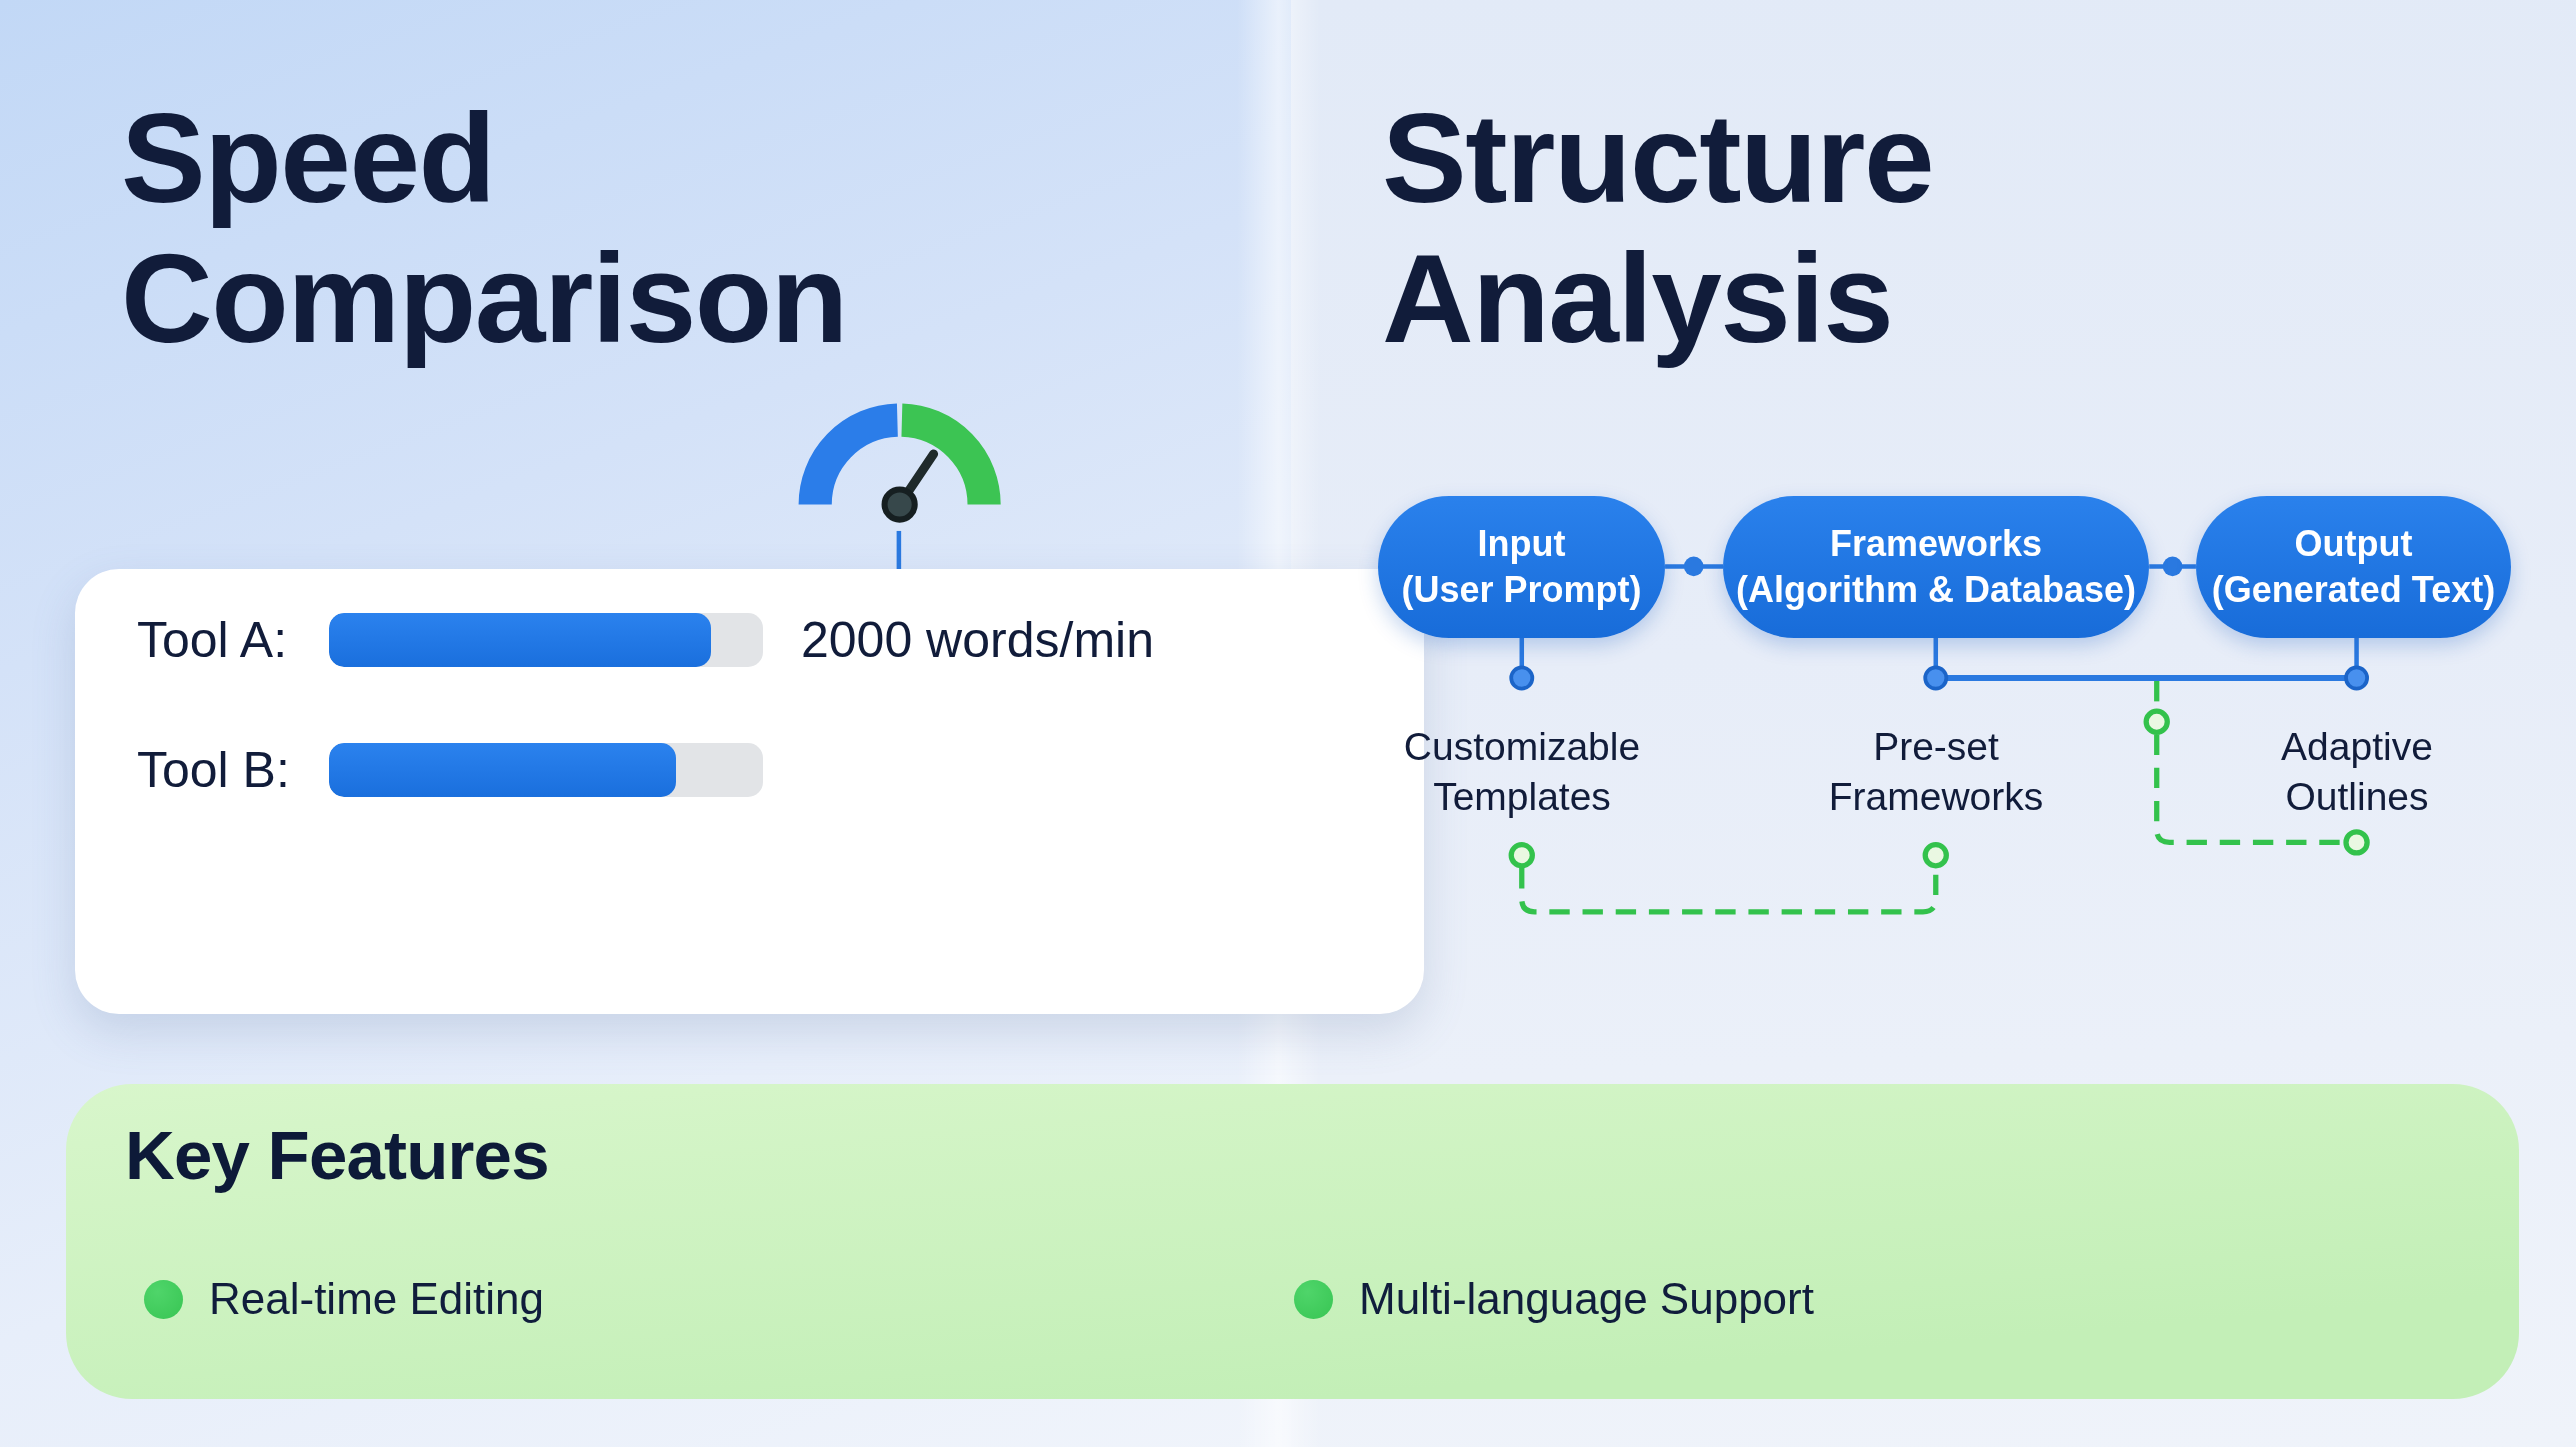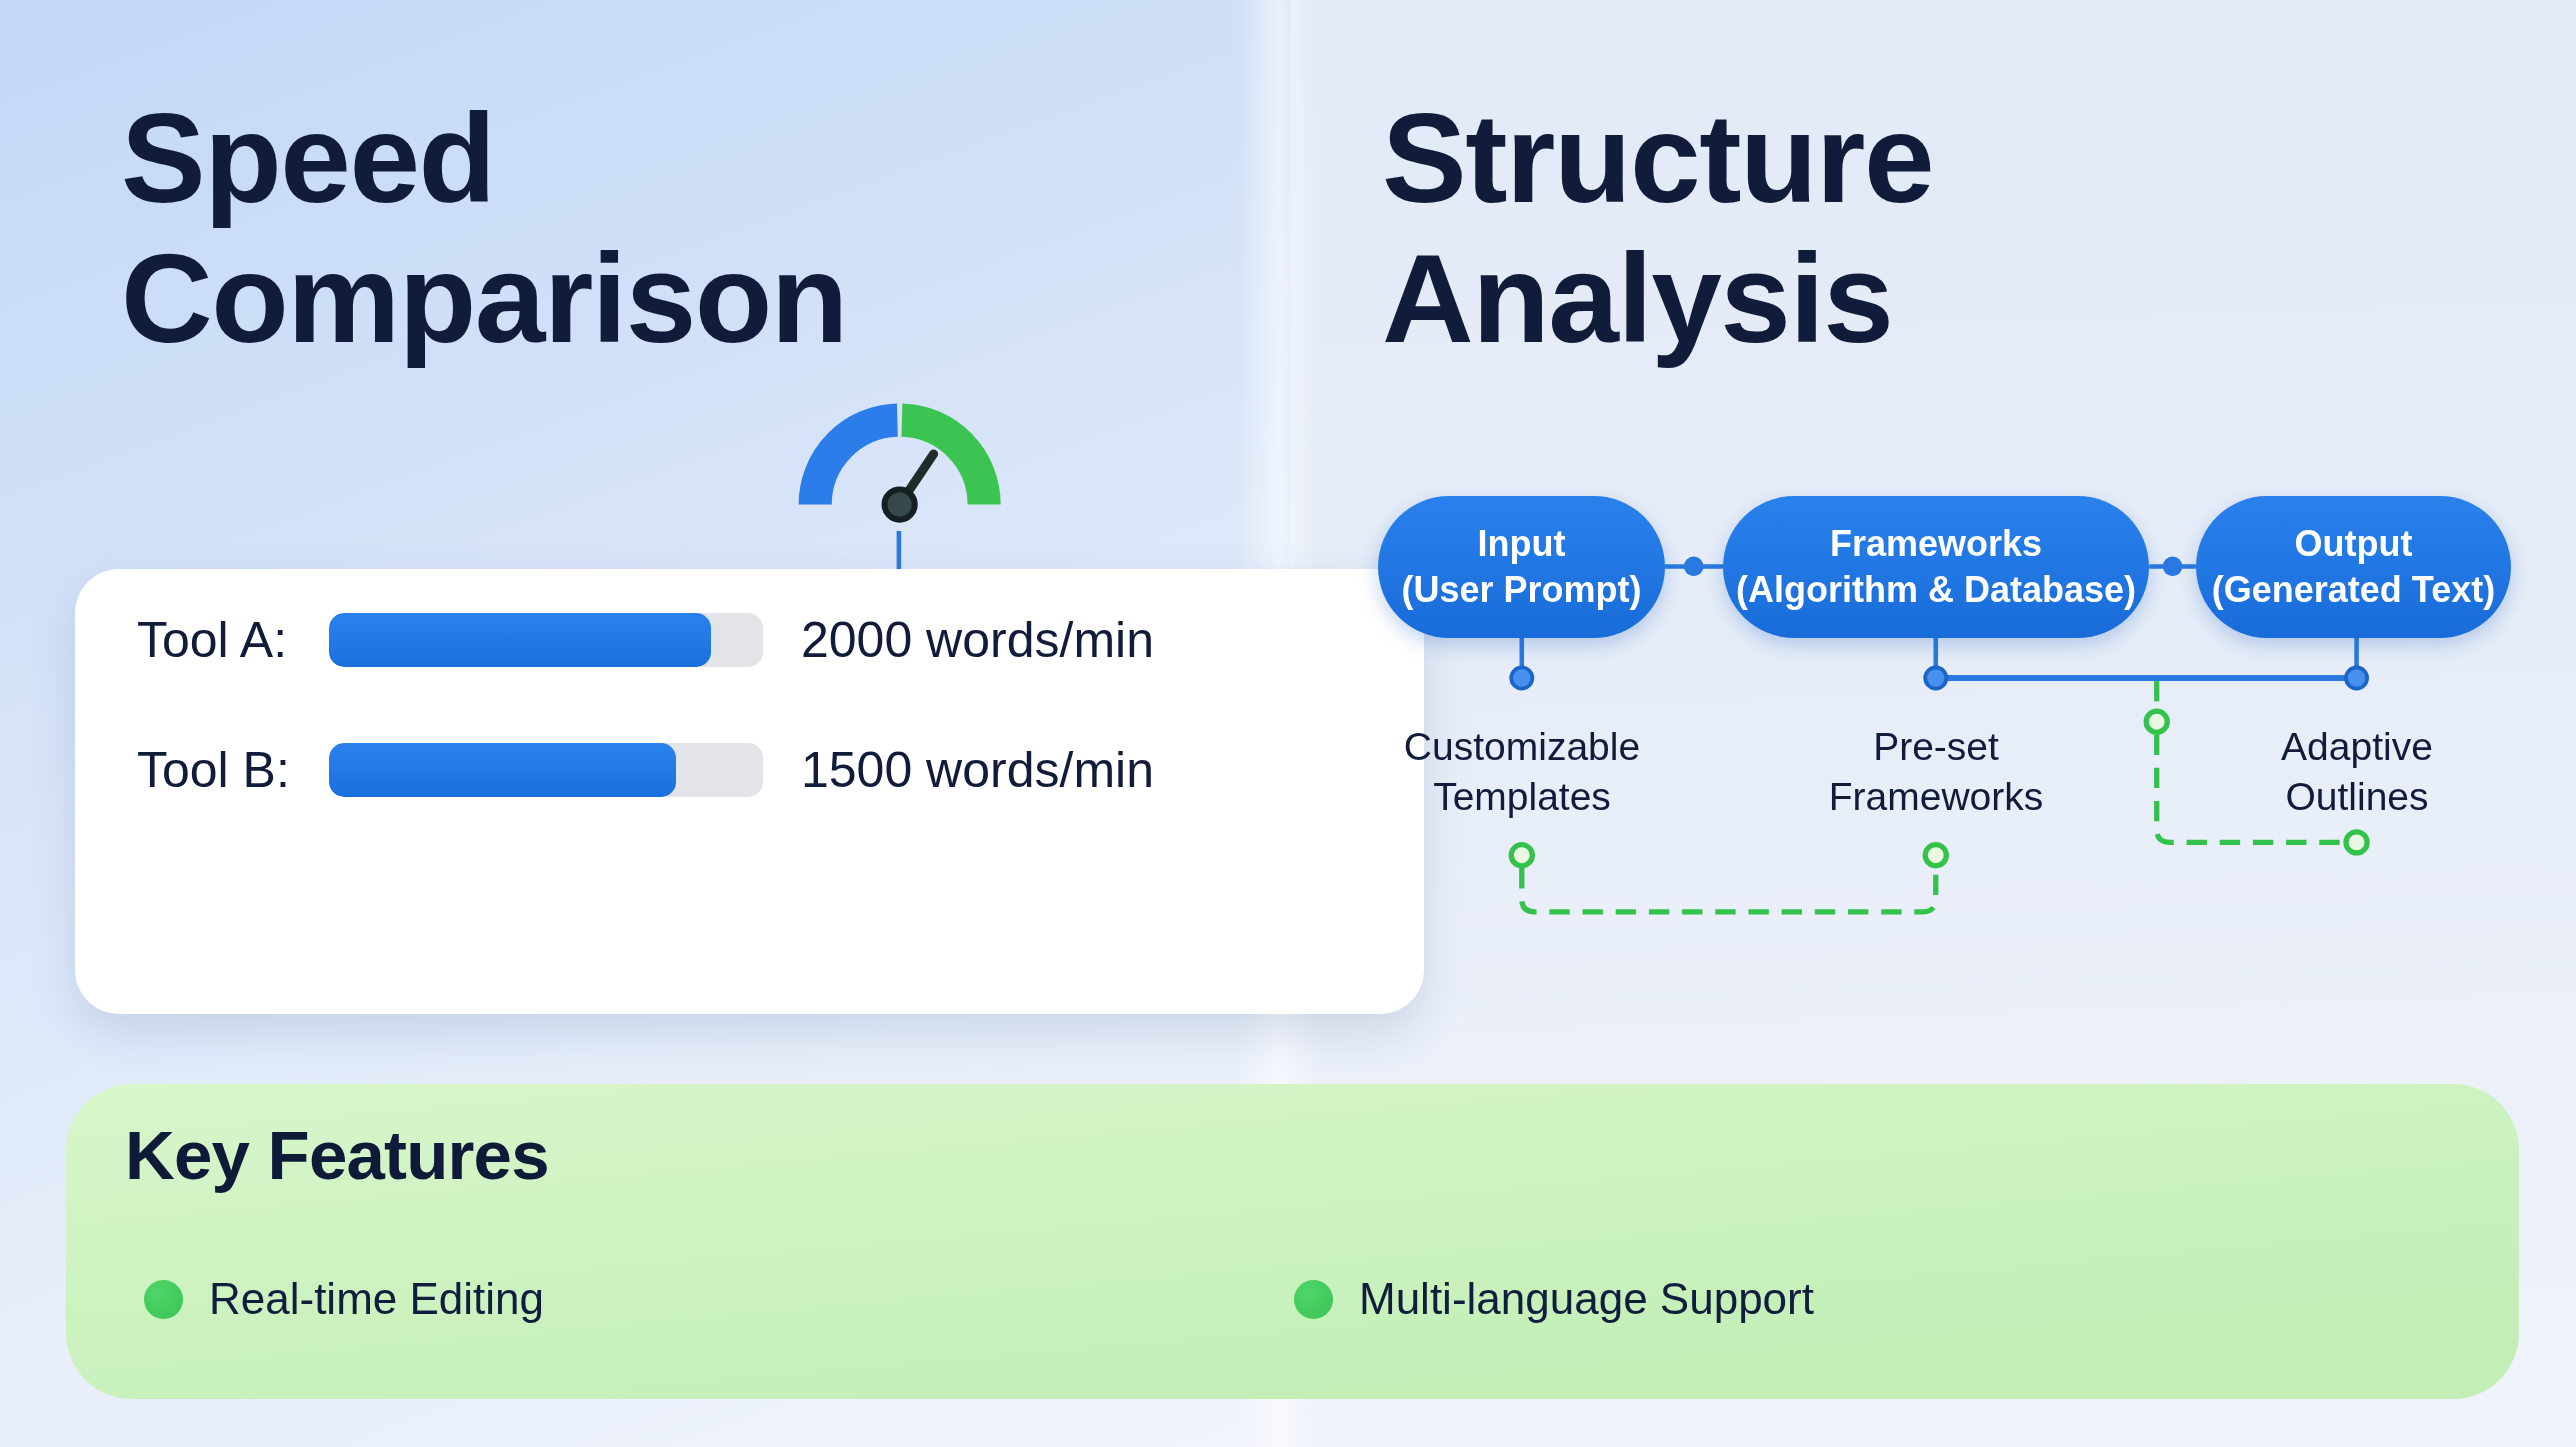"1500 words/min" div.tool-value { html: <div>1500 words/min</div> -> none }
